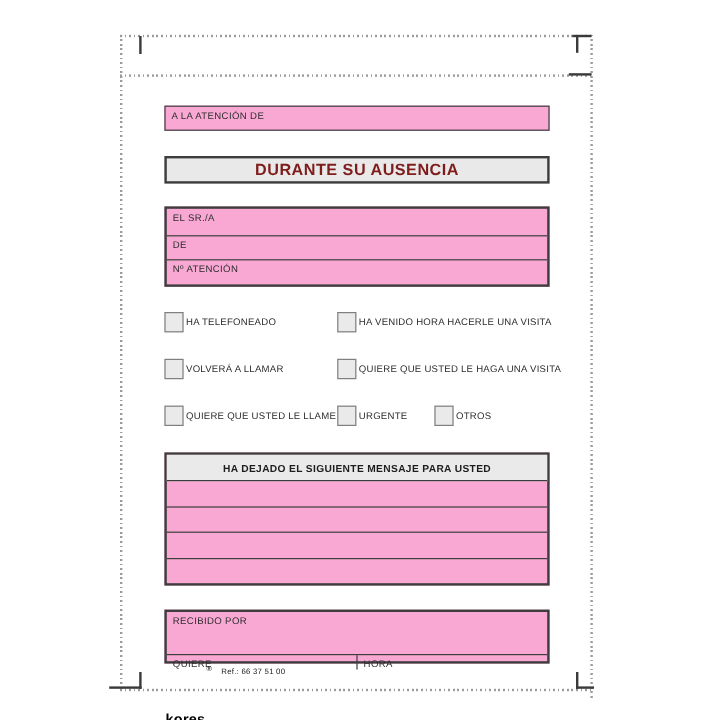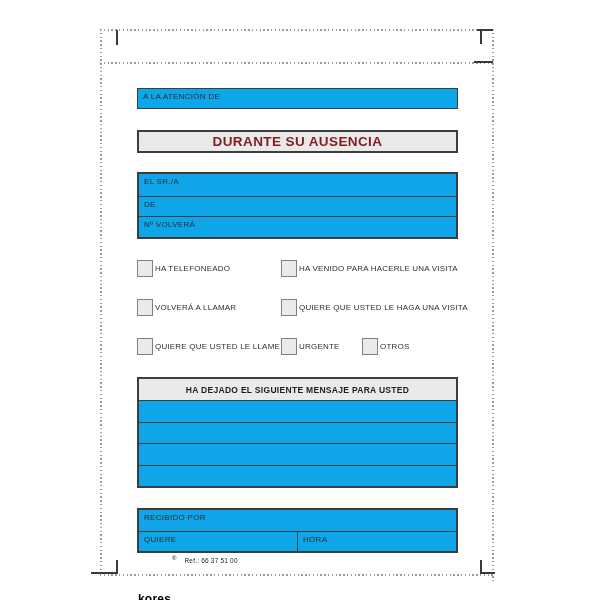"A LA ATENCIÓN DE" .box { background: #0ea5e9 -> #f9a8d4 }
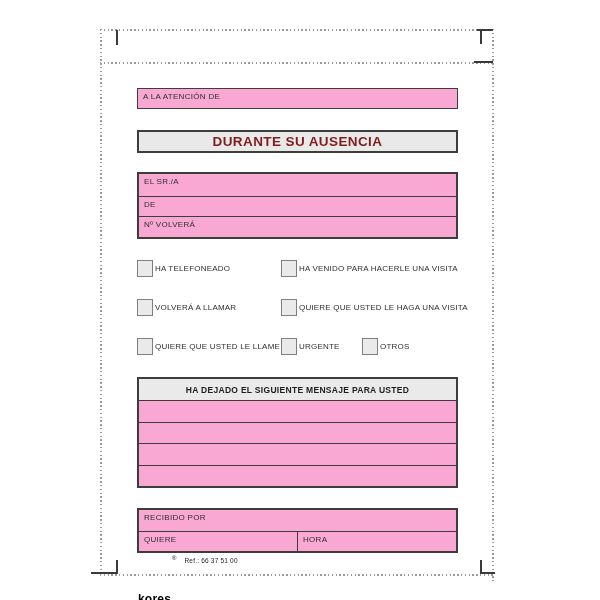"Nº VOLVERÁ" span.field-label { text: VOLVERÁ -> ATENCIÓN }
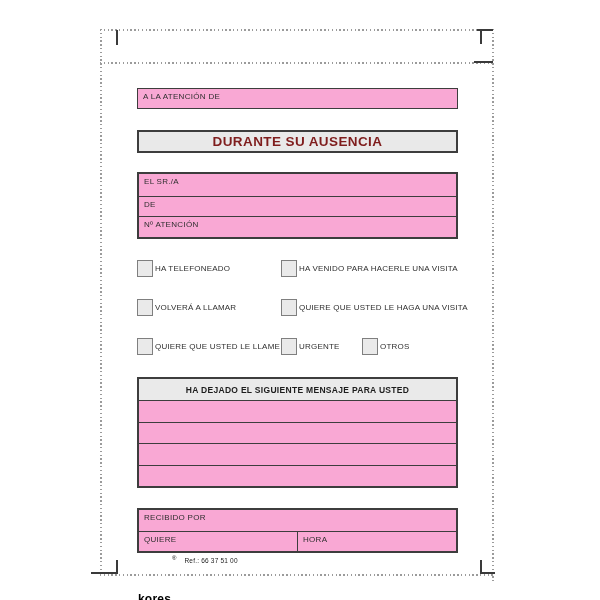"HA VENIDO PARA HACERLE UNA" span.cb-label { text: PARA -> HORA }
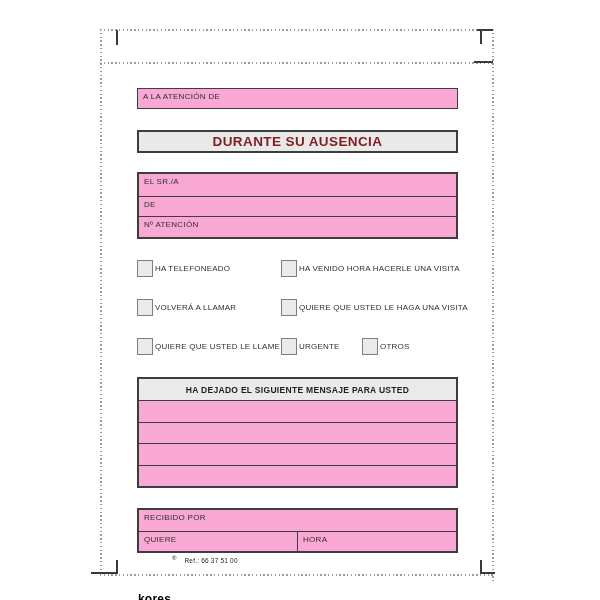"RECIBIDO POR" #received-row { height: 22px -> 36px }
